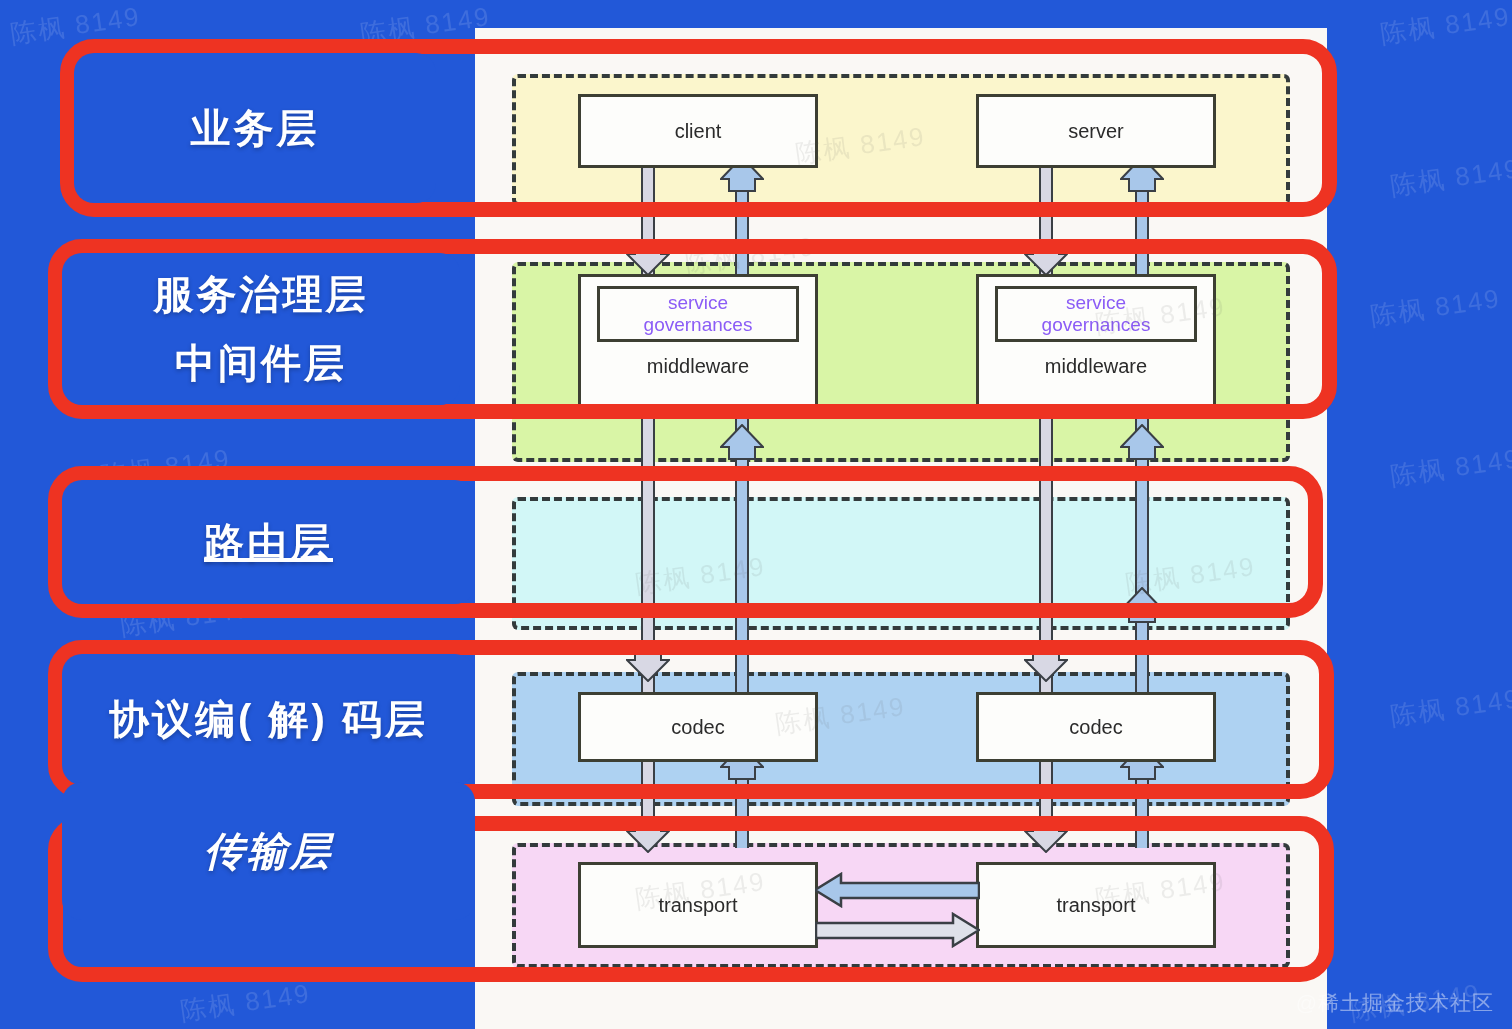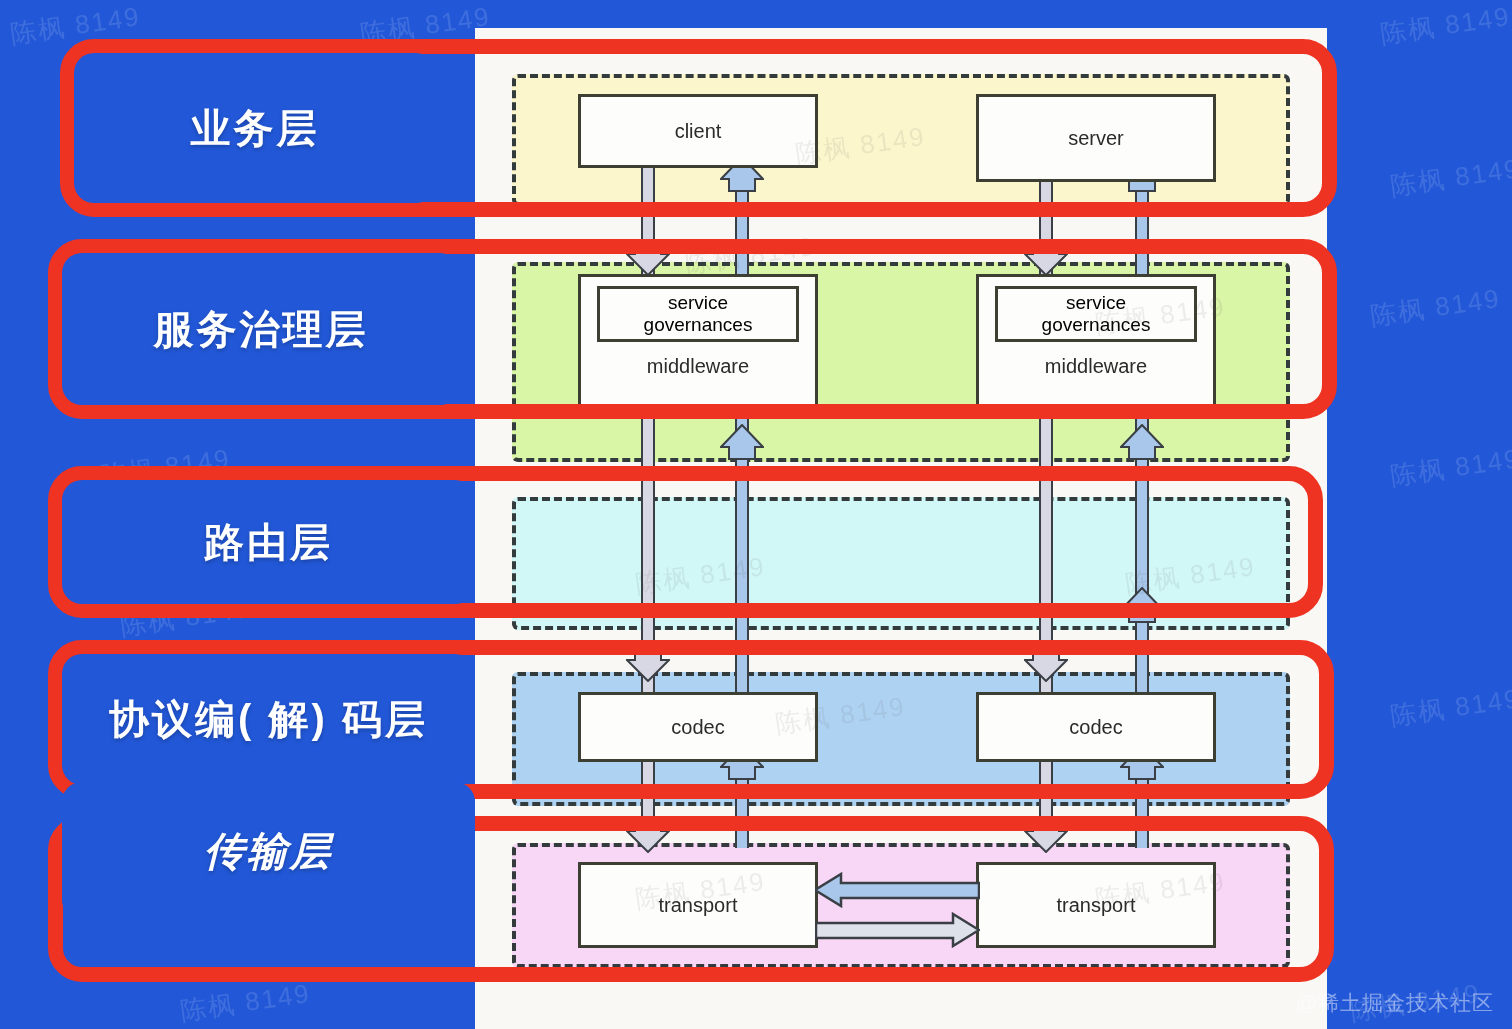"server" div.node { height: 88px -> 74px }
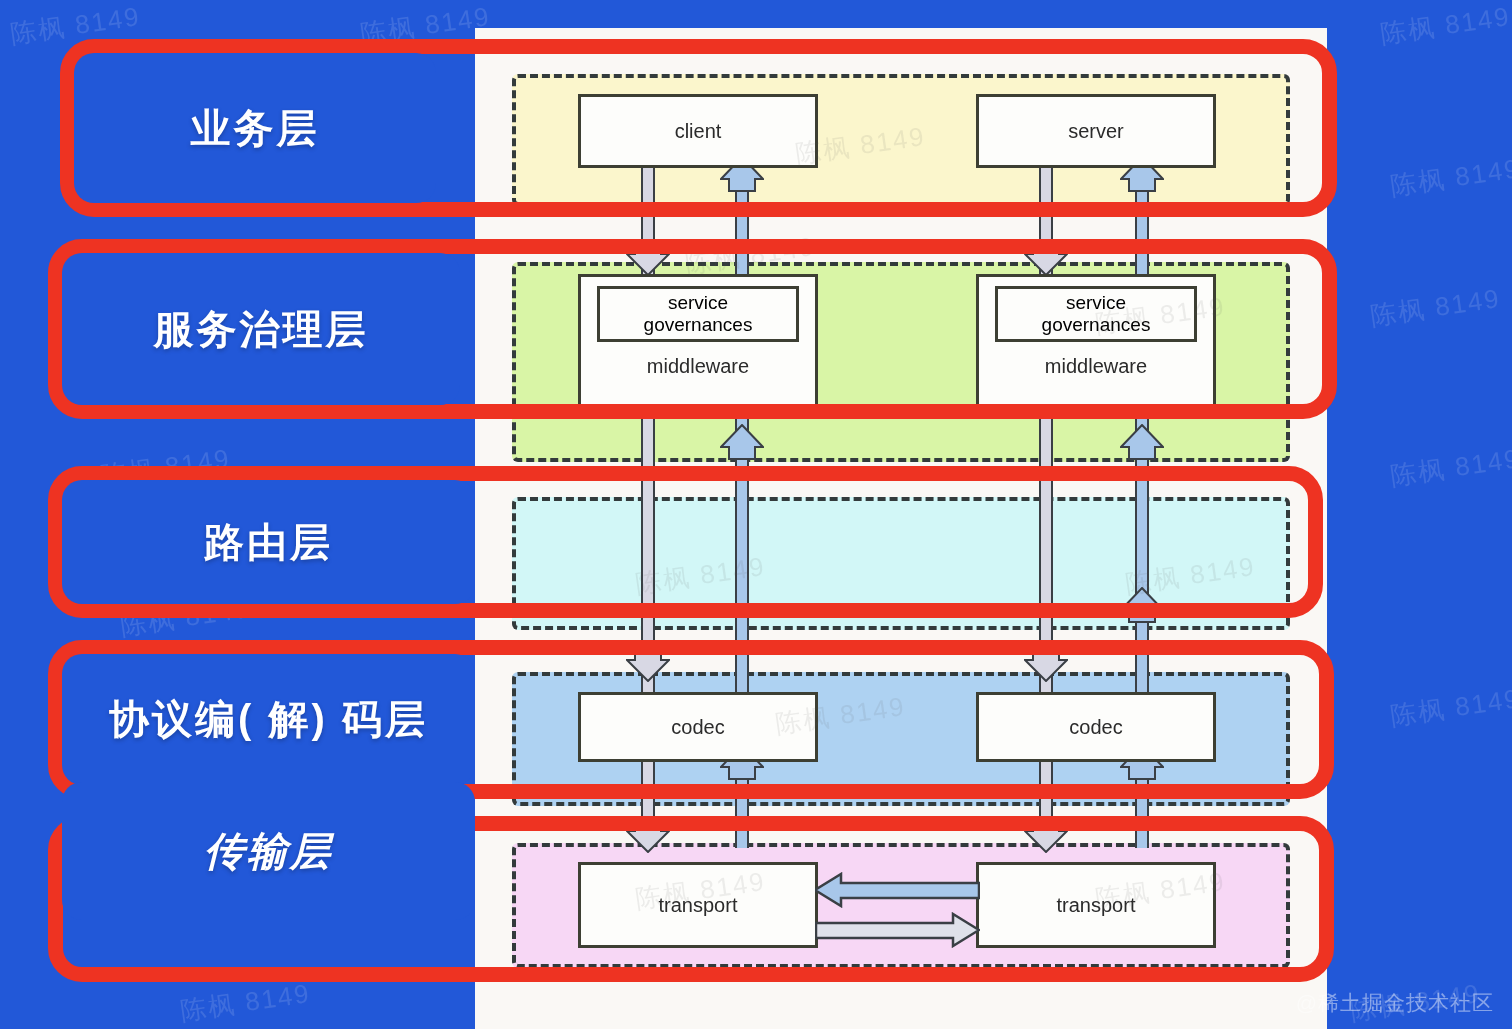"service" .inner-node { color: #000000 -> #8b5cf6 }
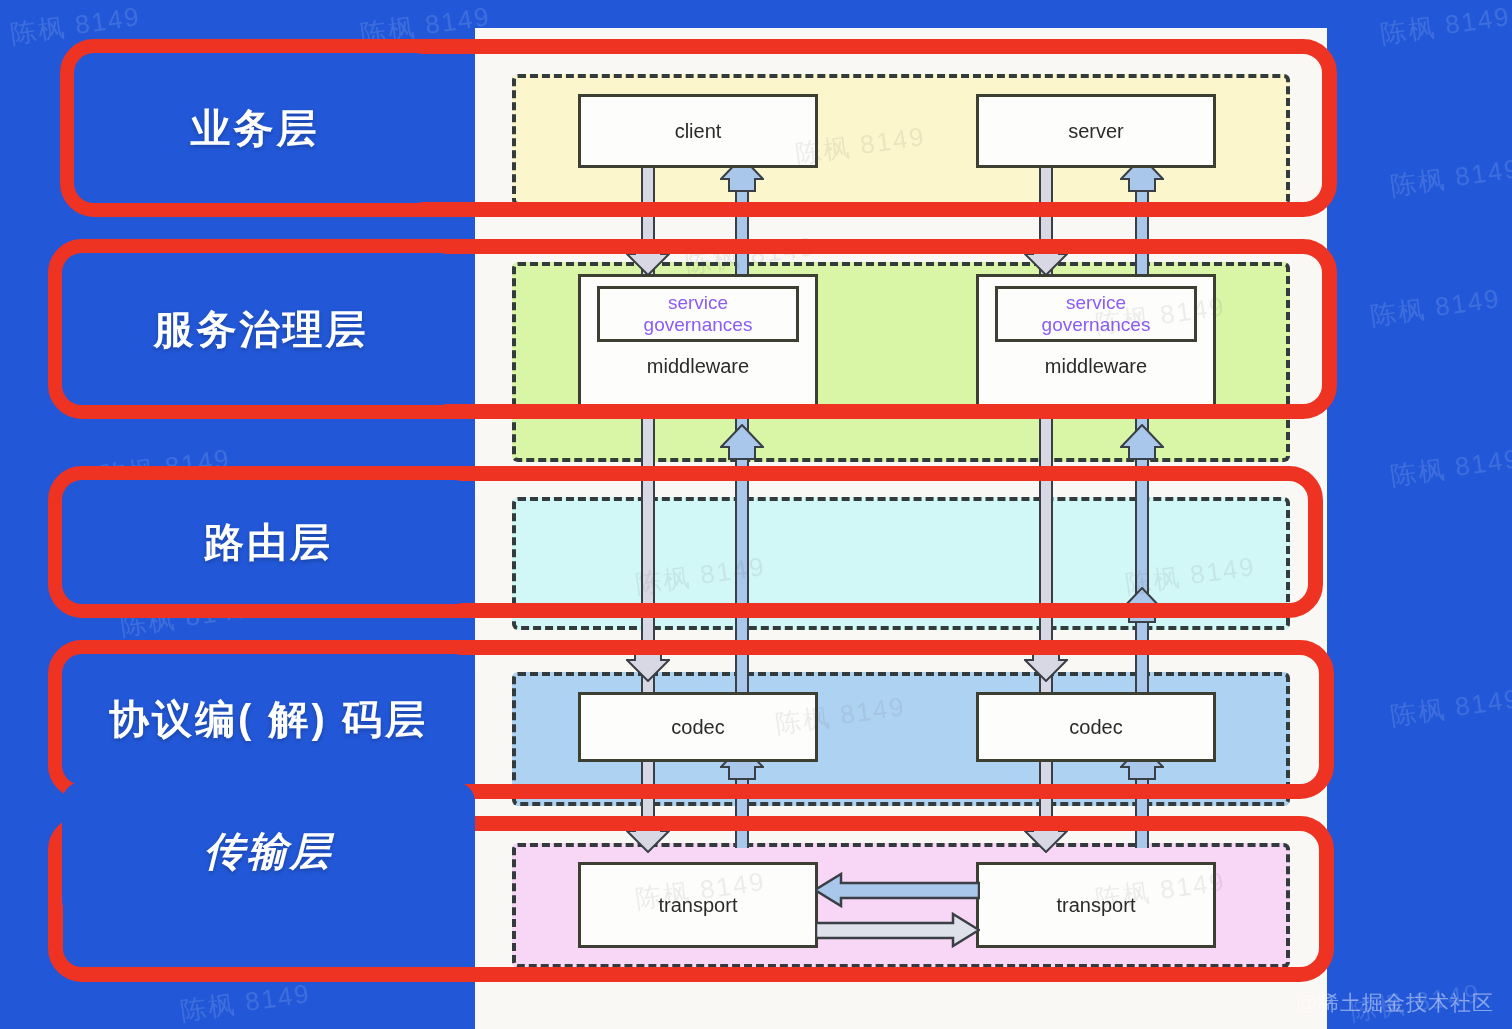"中间件层" span.line2 { html: none -> <span>中间件层</span> }
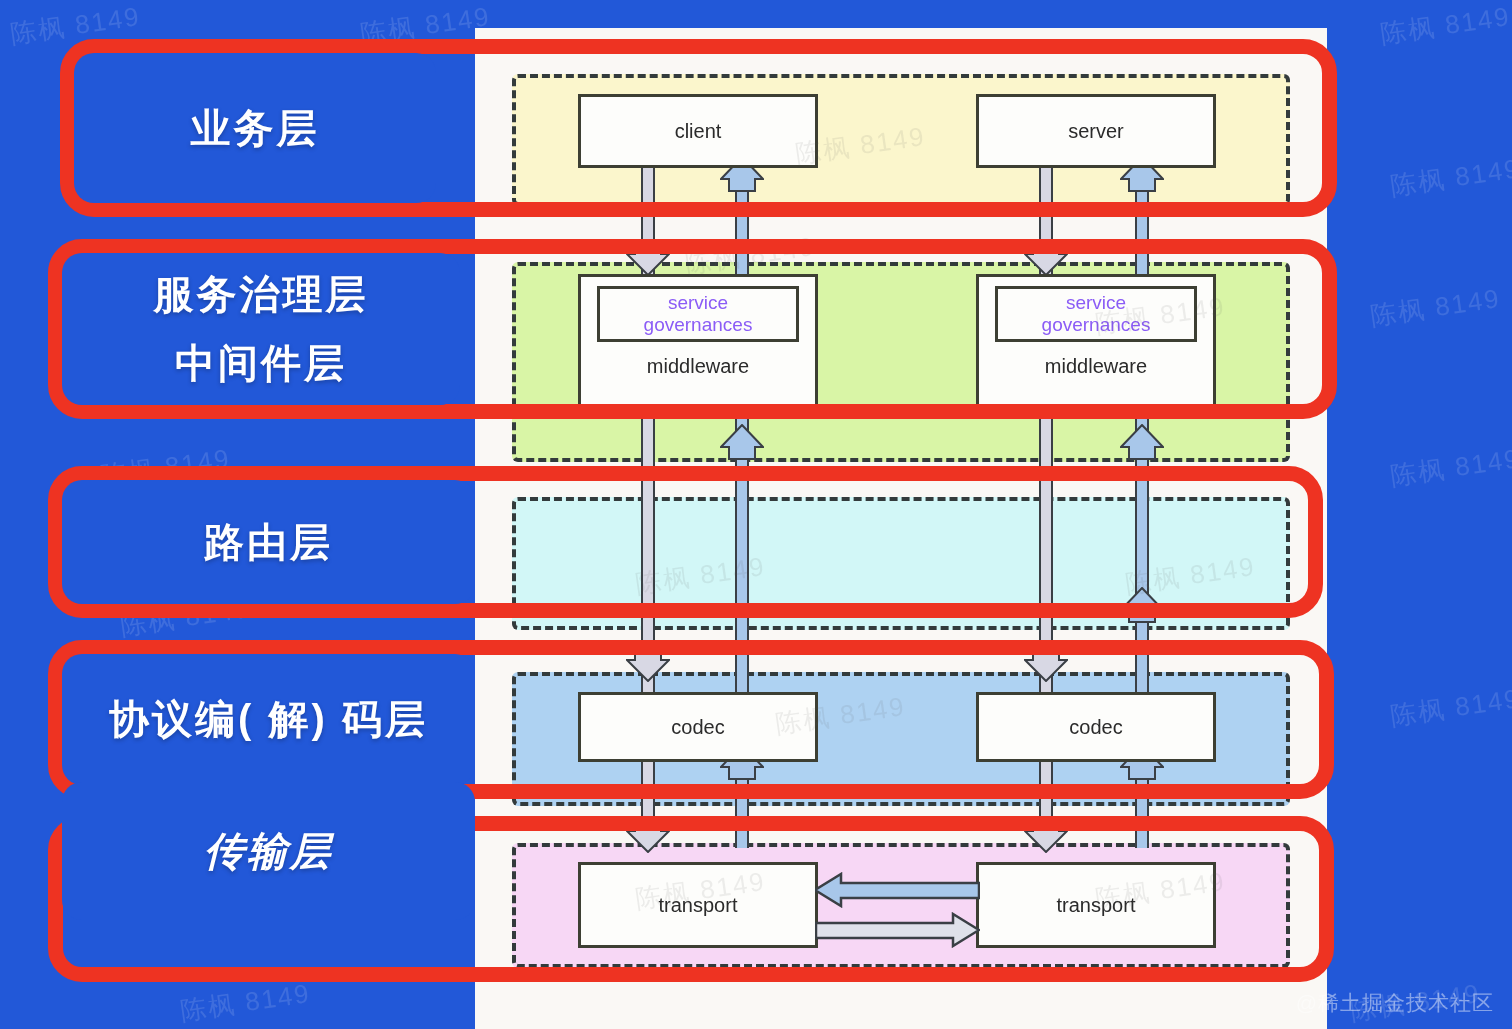"路由层" div.label-plate { text-decoration: none -> underline }
